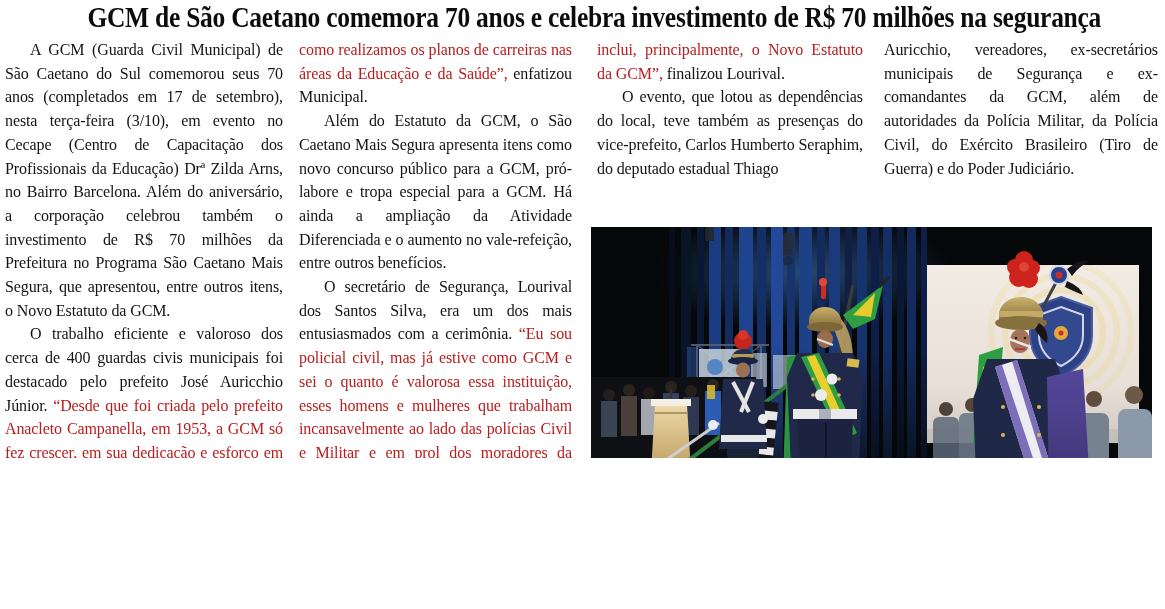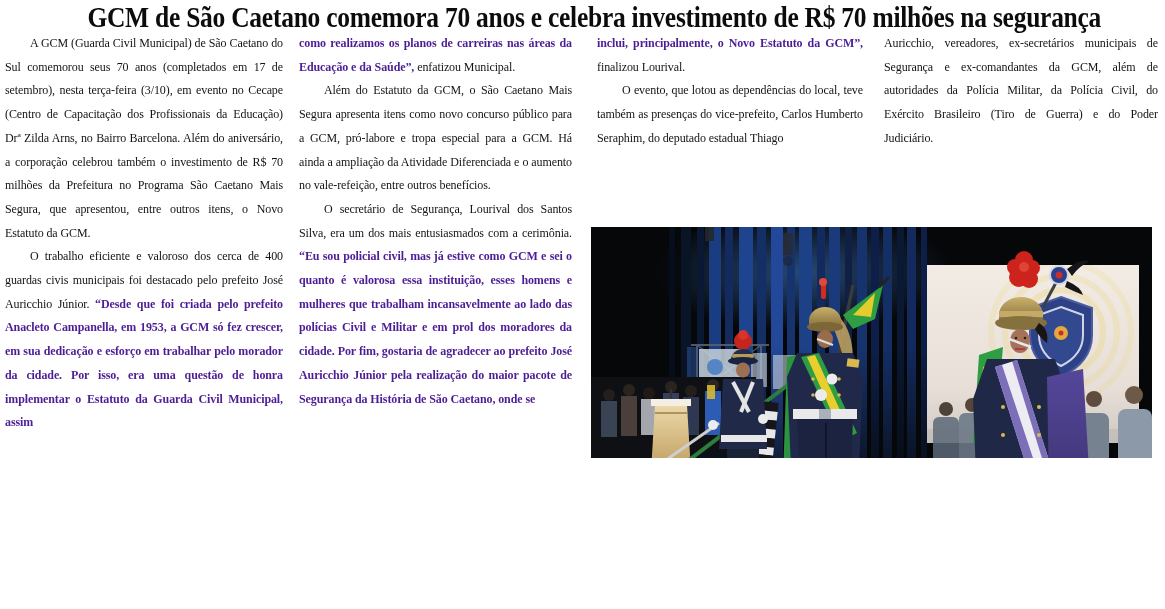"A GCM (Guarda Civil Municipal)" .col { font-size: 12px -> 16px; top: 32px -> 38px }
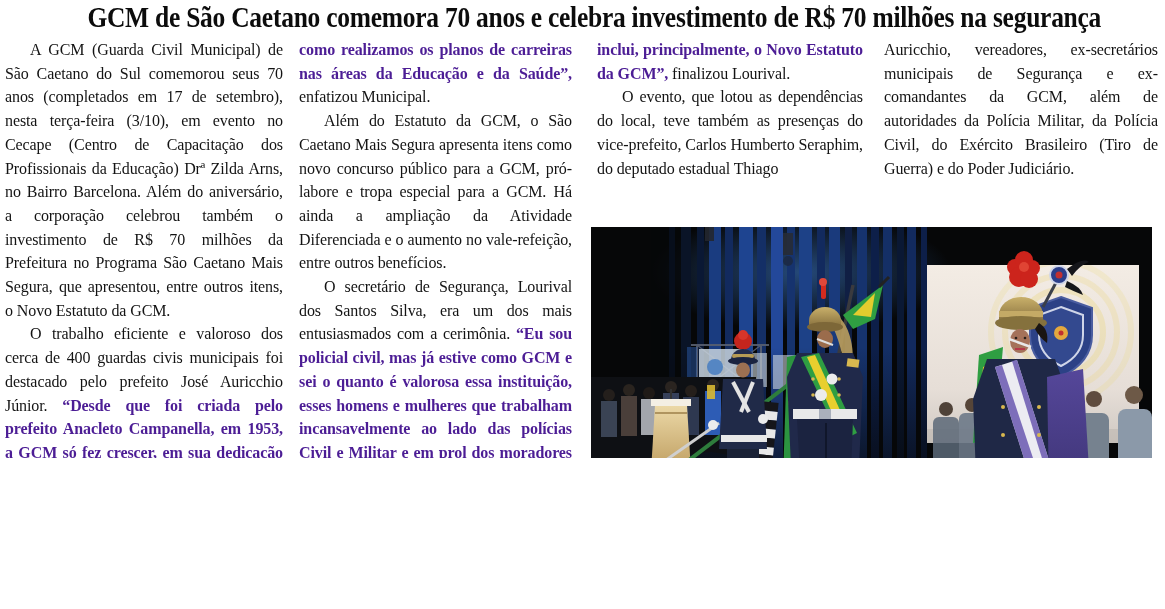"como realizamos os planos de" .col b { color: #4c1d95 -> #b91c1c; font-weight: 700 -> 400 }
